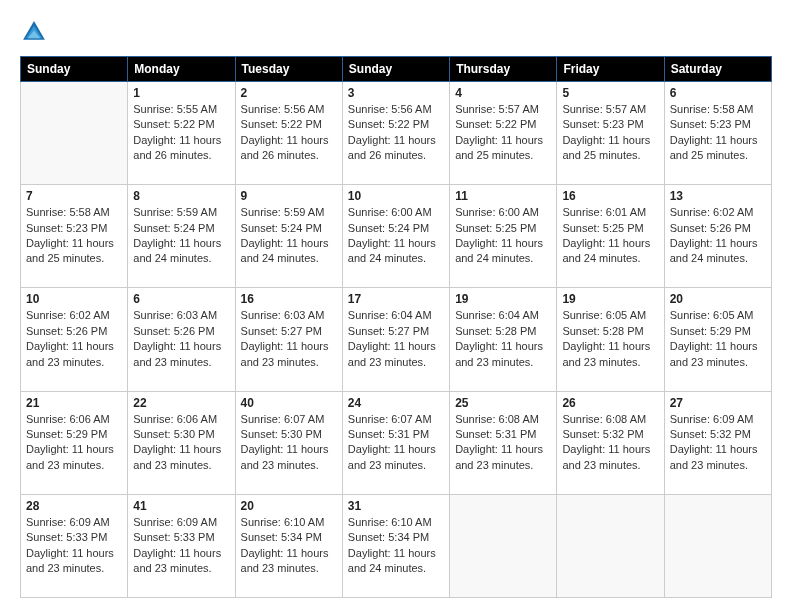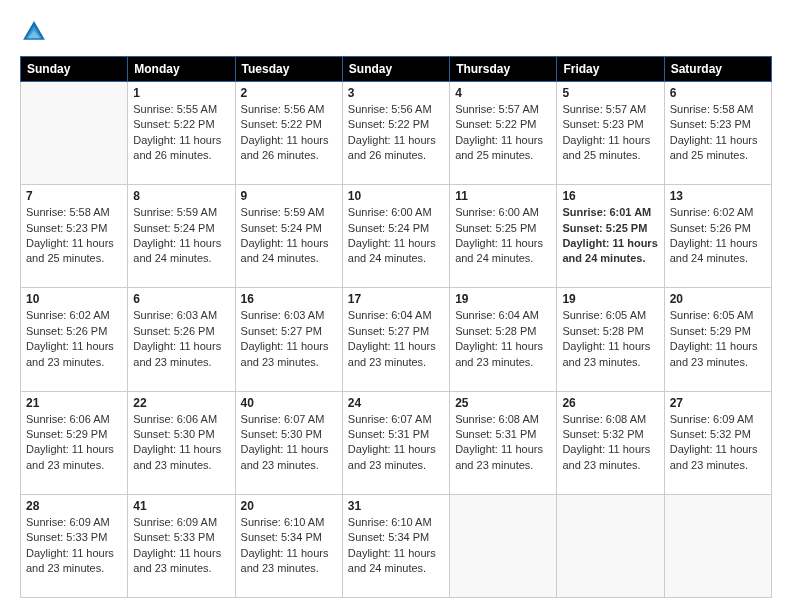"Sunrise: 6:01 AM" div.day-info { font-weight: bold -> none }
